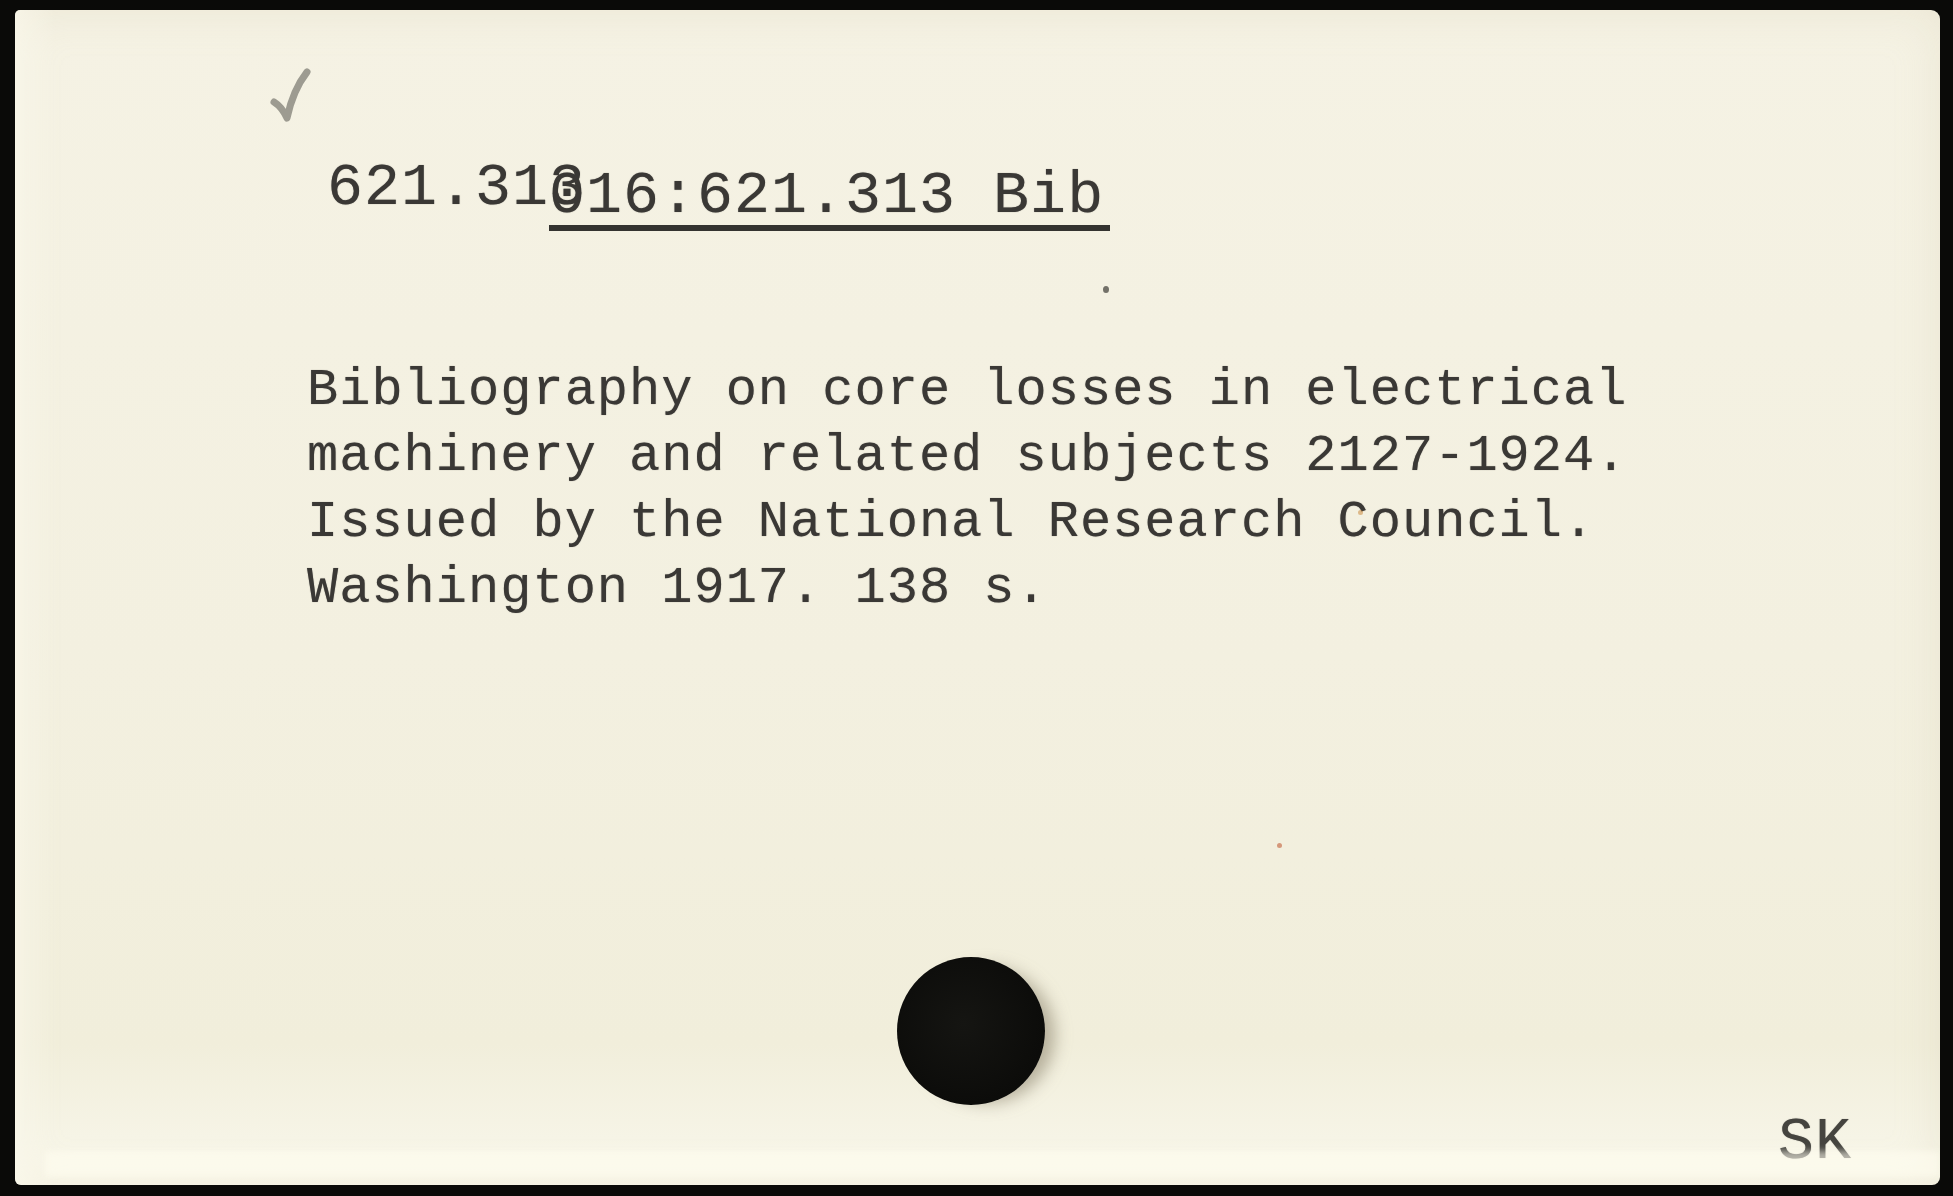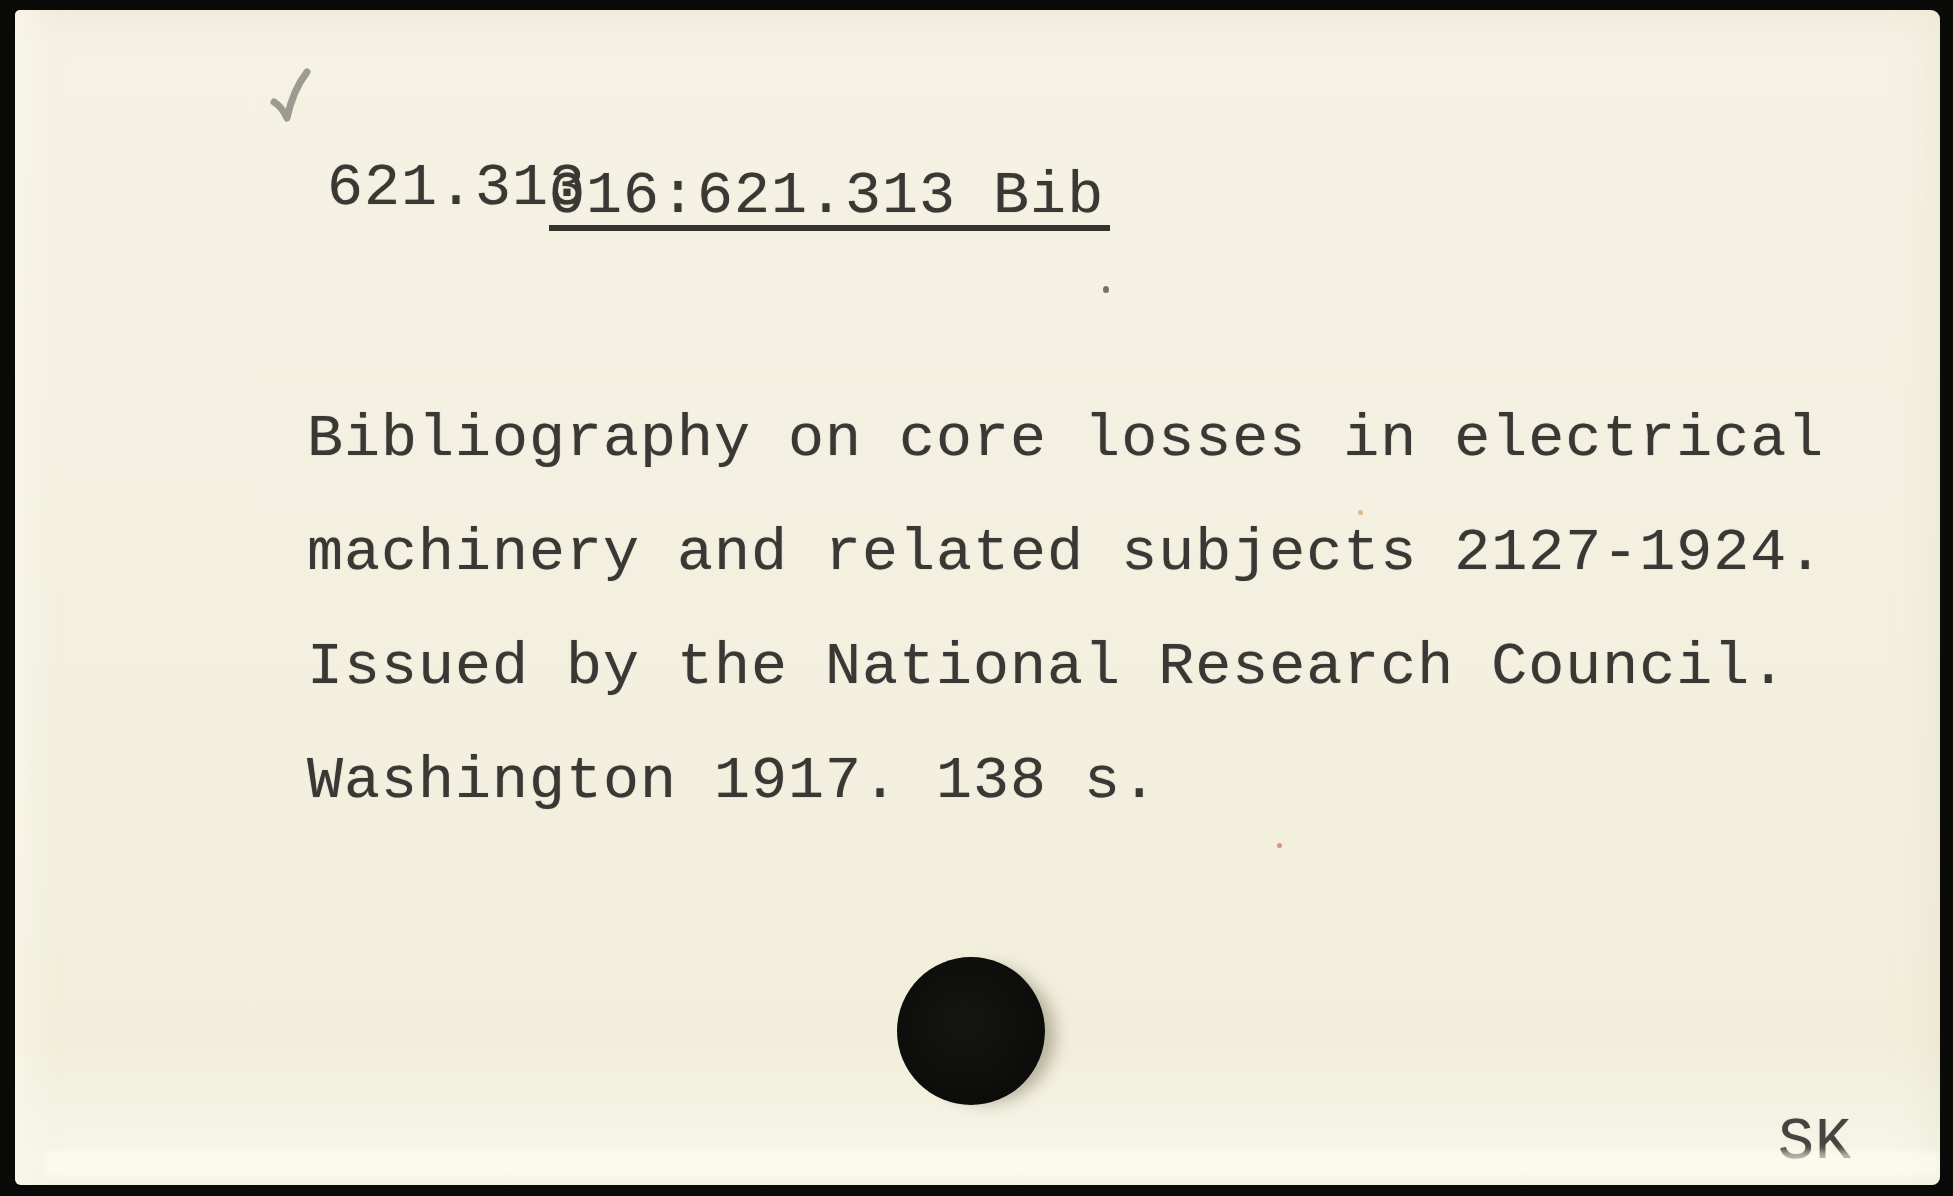"Bibliography on core losses in" .body-block .type-line { font-size: 60px -> 52px; margin-top: 48px -> none }
